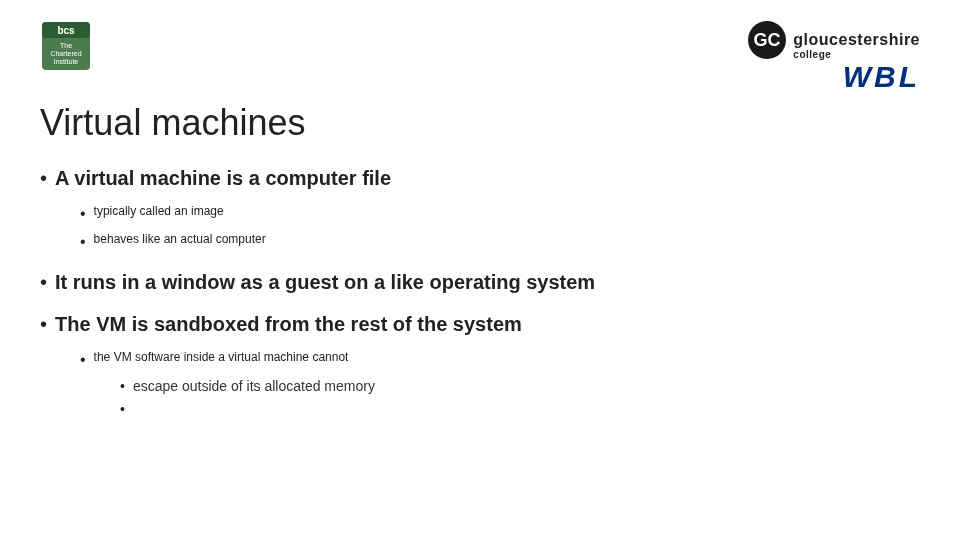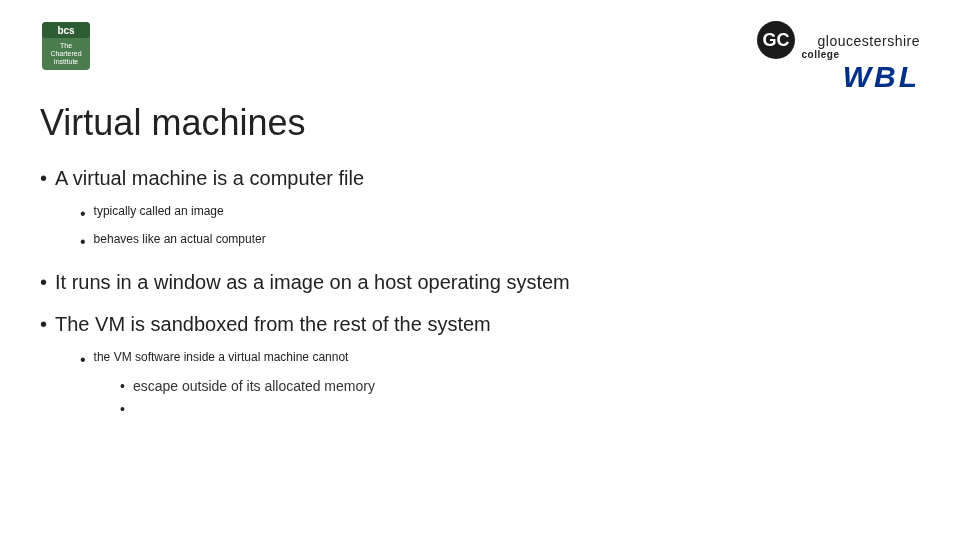"gloucestershire" span { font-size: 14px -> 16px; font-weight: 400 -> 700; margin-left: 16px -> none }
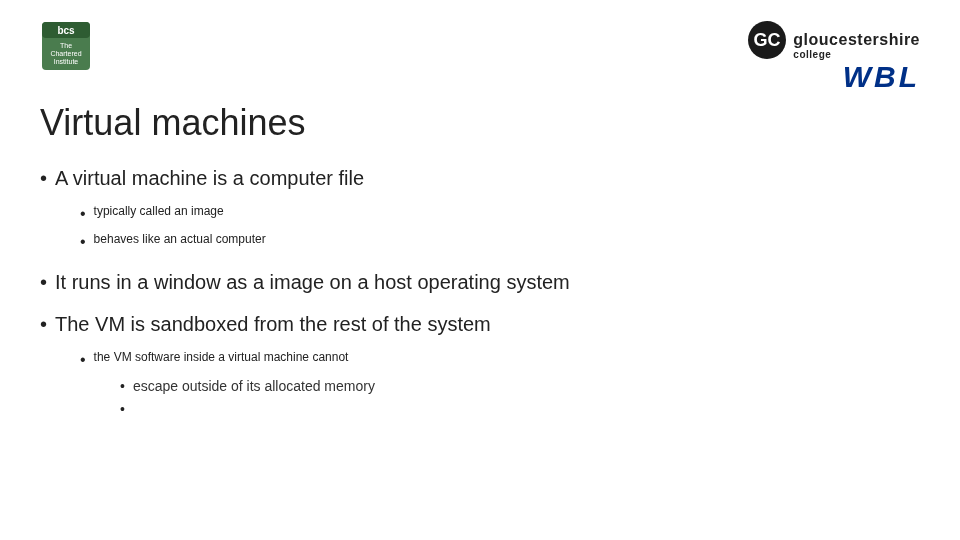"A virtual machine is a" .bullet-l1 .bullet-text { font-weight: none -> bold }
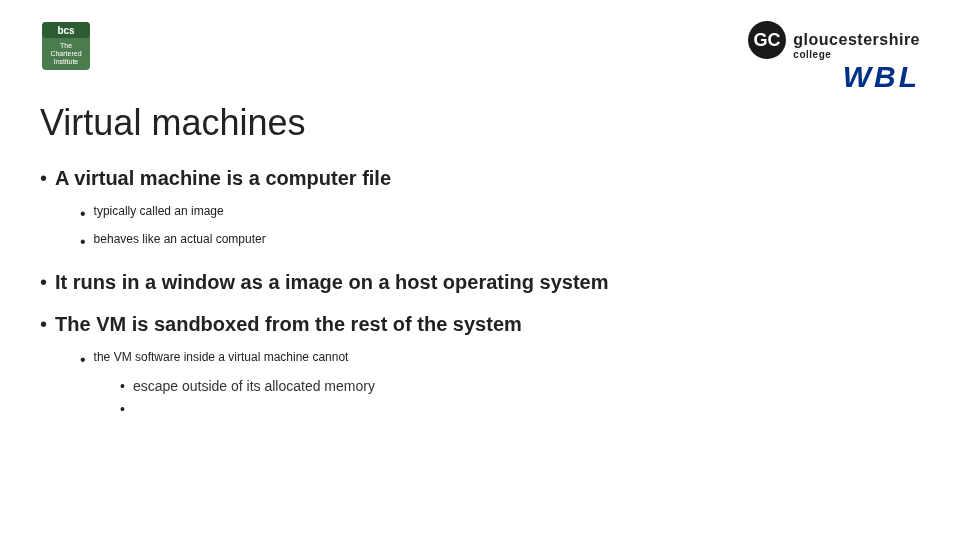"It runs in a window" span.bullet-text { text: image on a host -> guest on a like }
